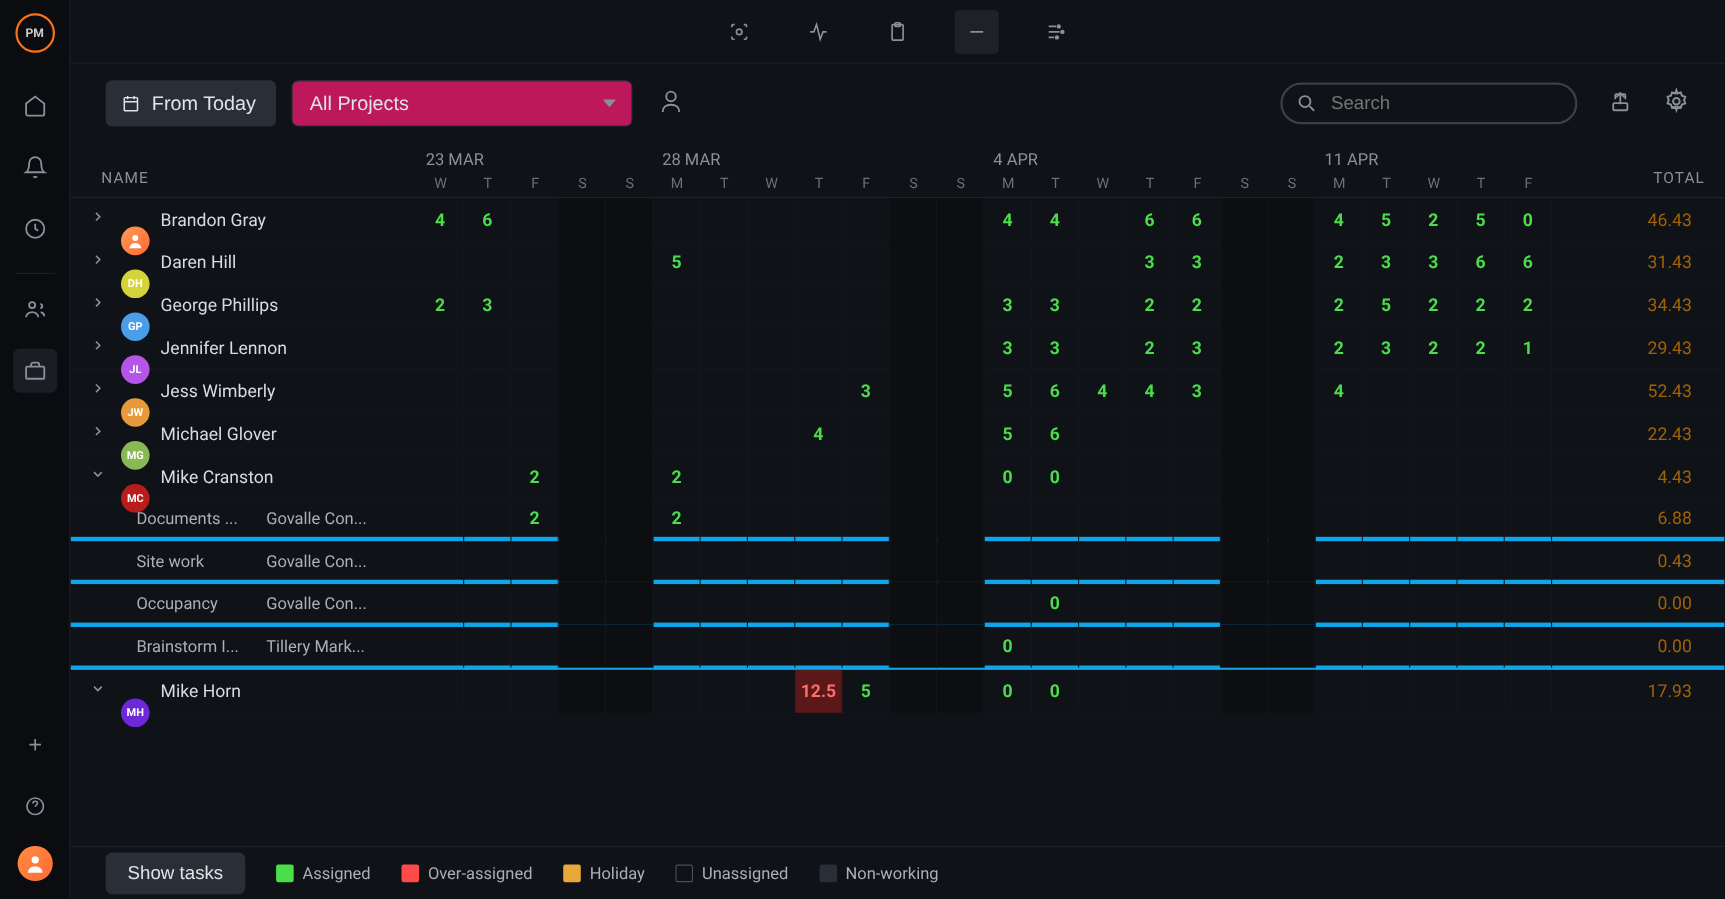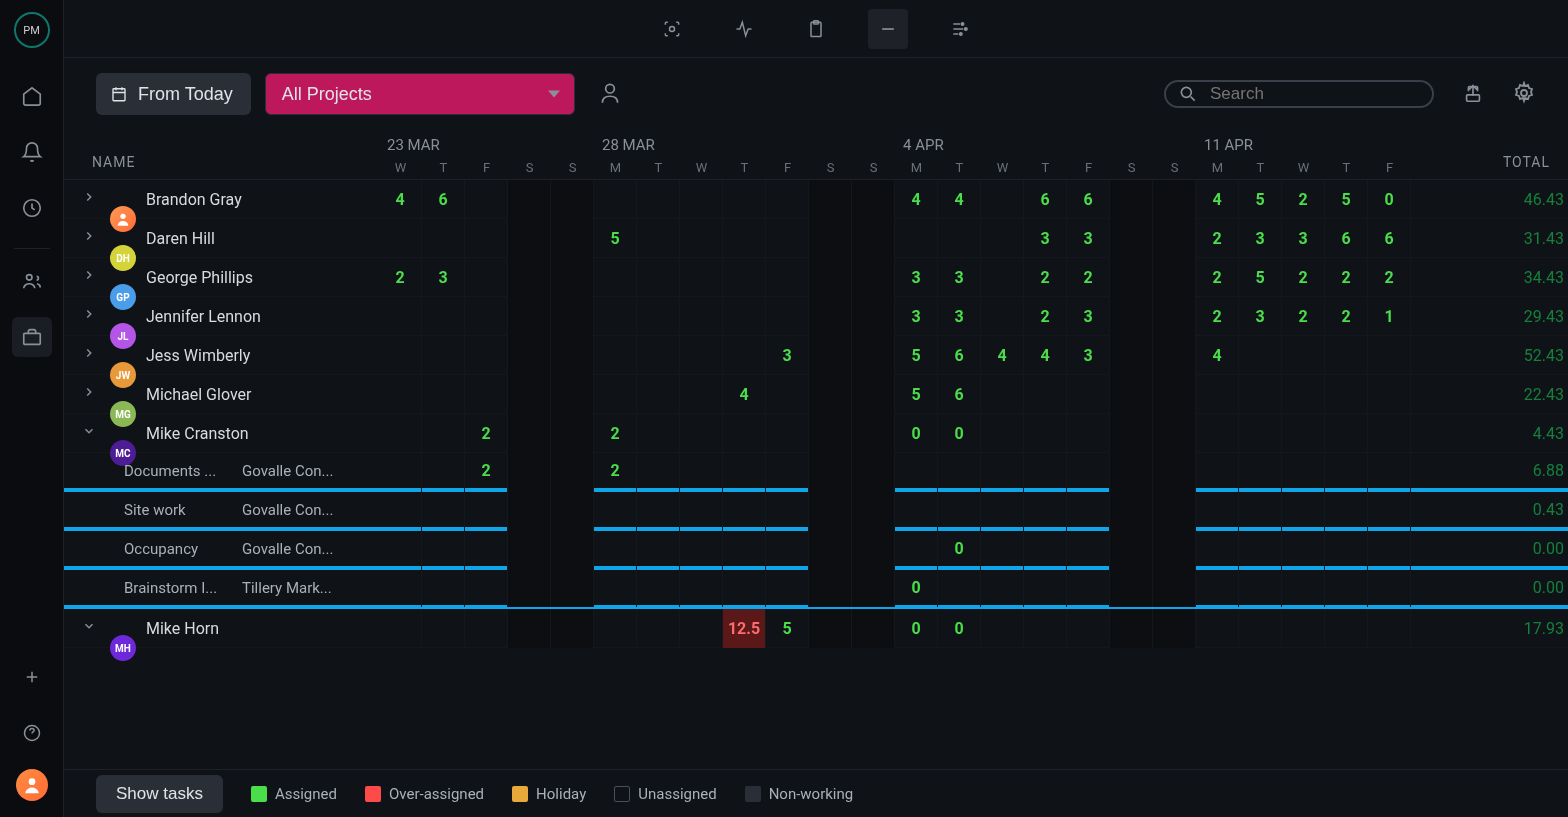"PM" .logo { border: 2px solid #0f766e -> 2px solid #f97316; font-weight: 400 -> 700 }
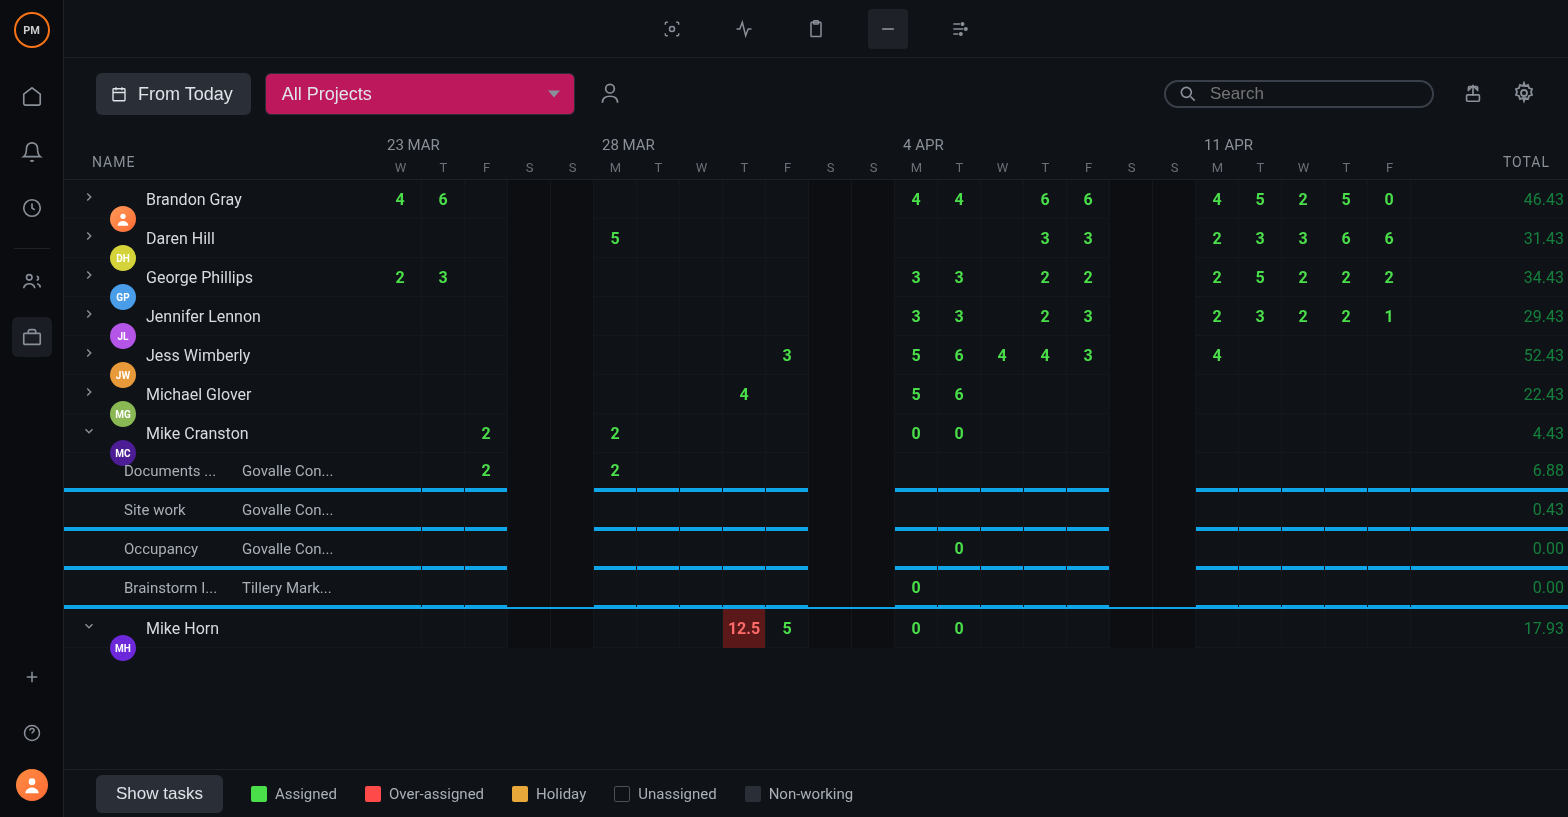"Search" .search { height: 28px -> 38px }
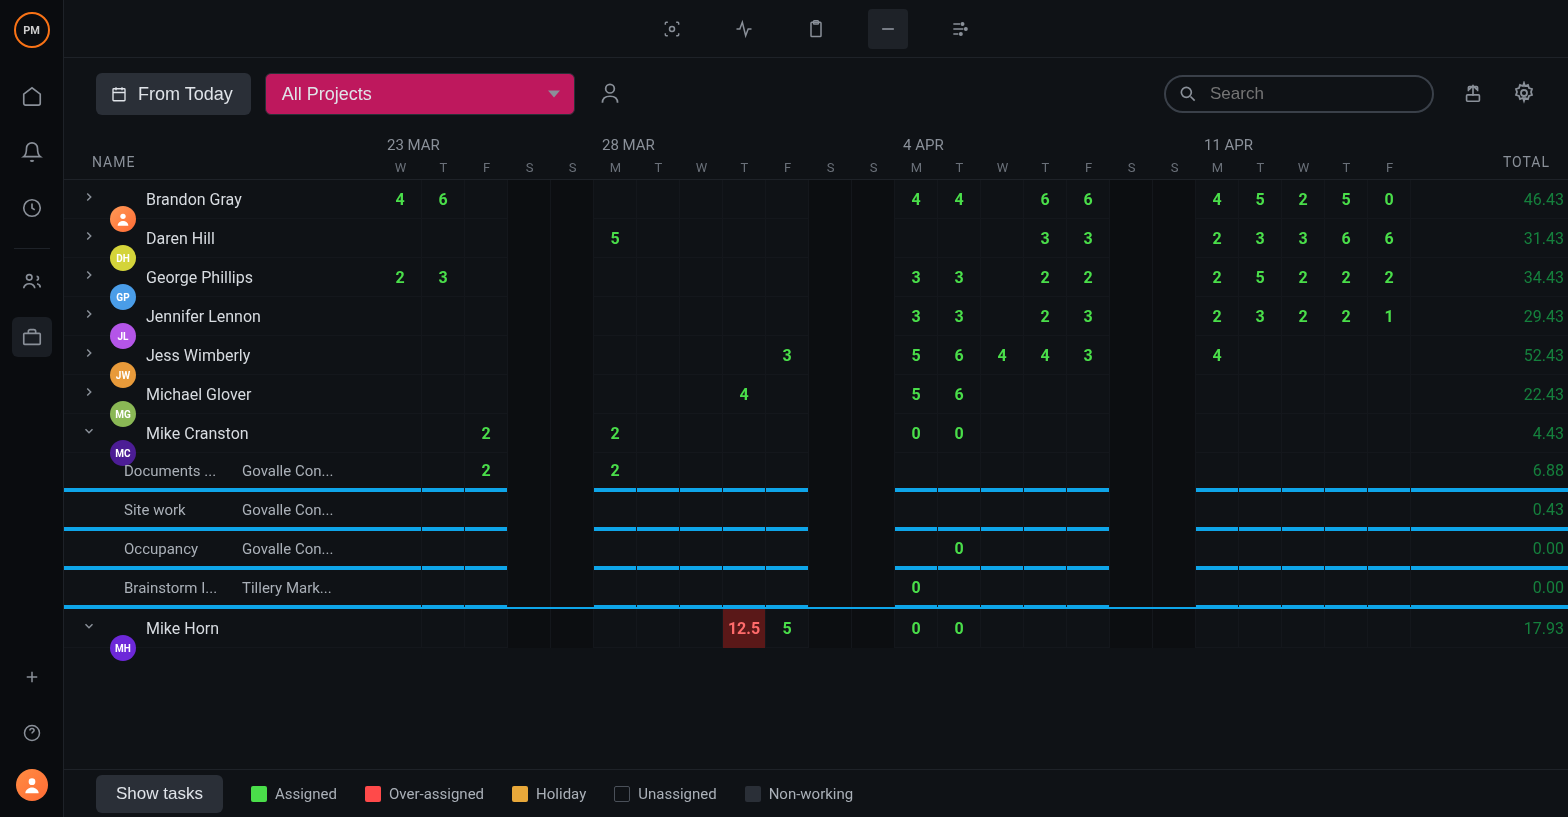"46.43" .total-cell { color: #15803d -> #a16207; padding-right: 4px -> 30px }
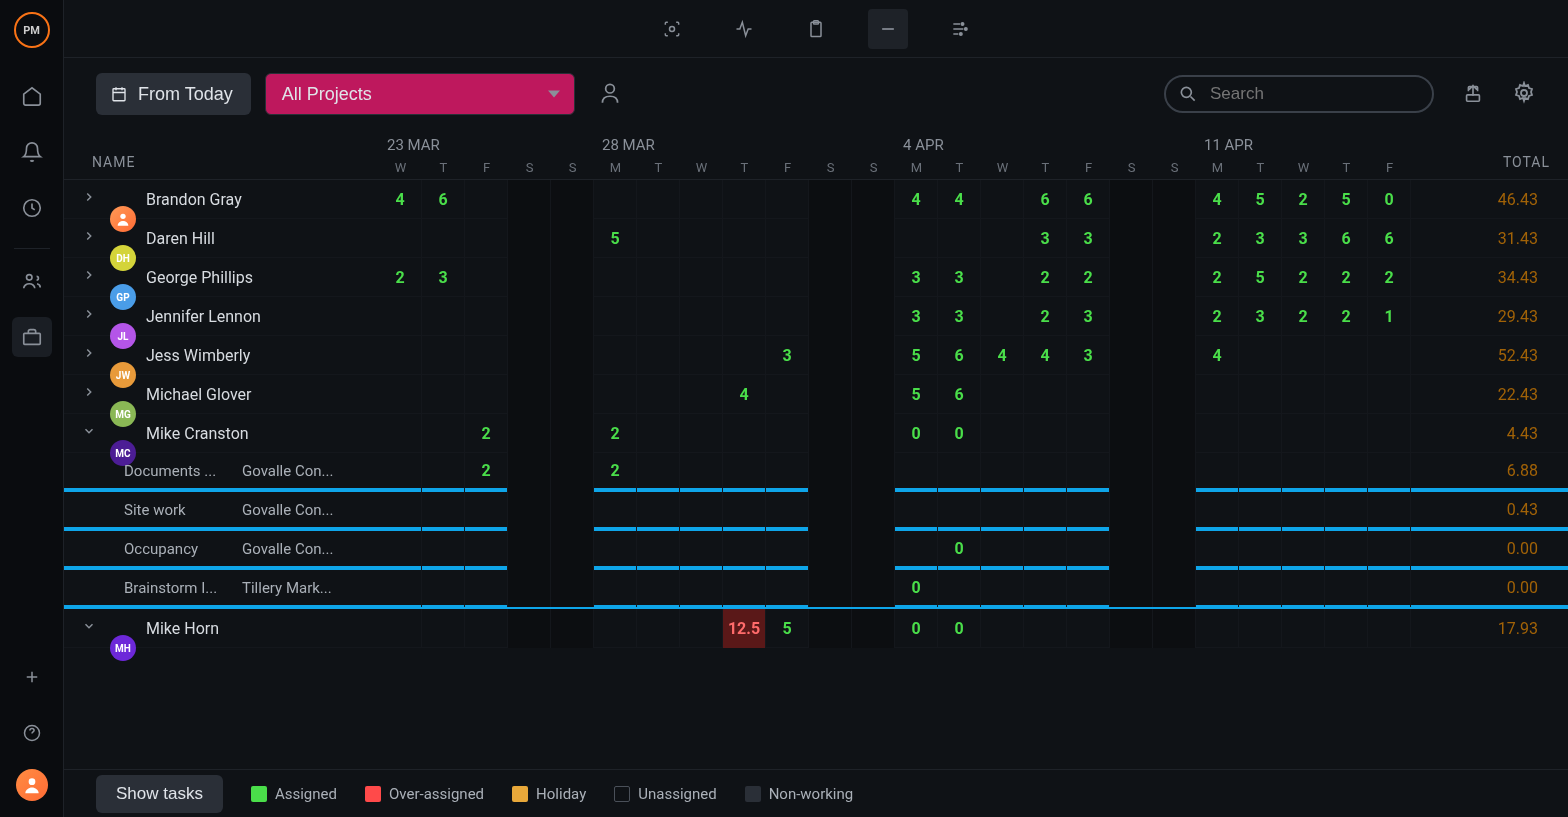"MC" div.avatar { background: #4c1d95 -> #b91c1c }
